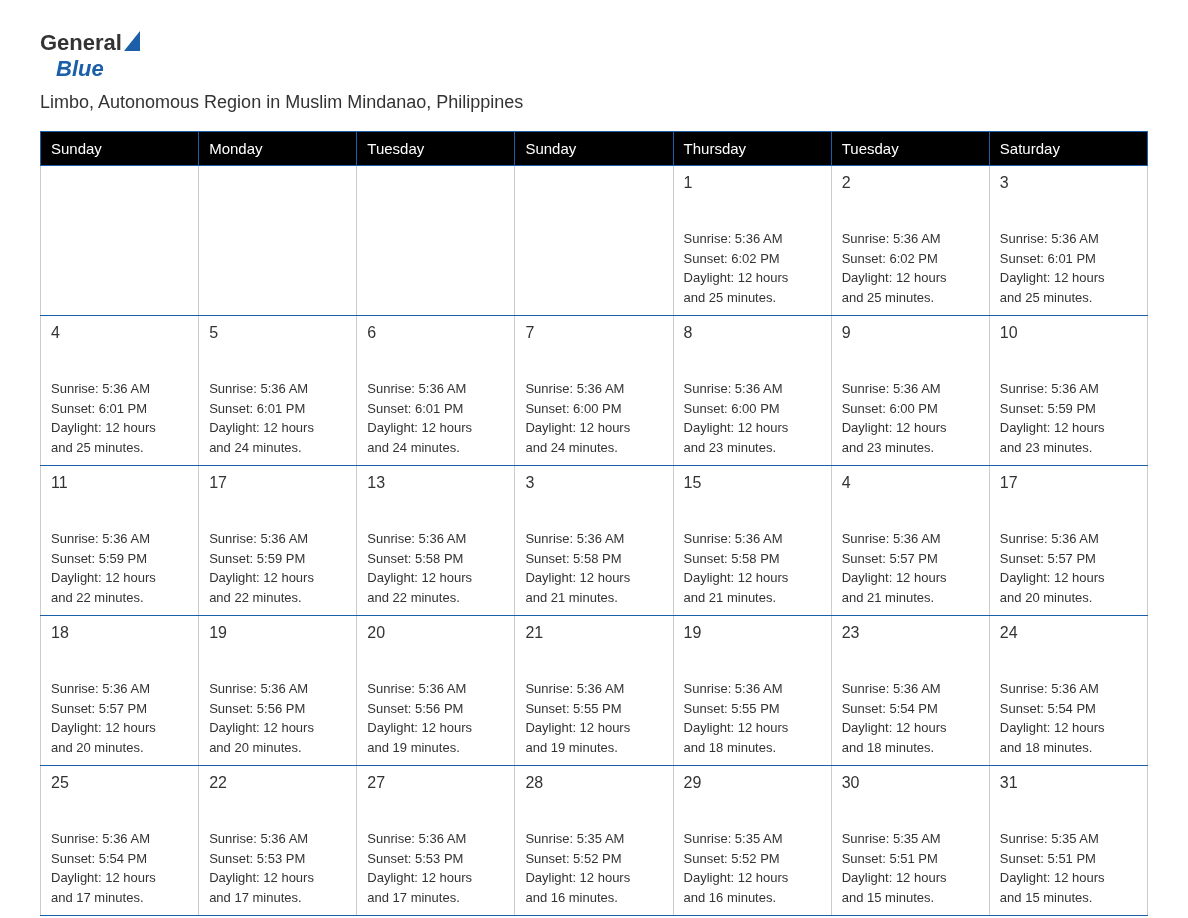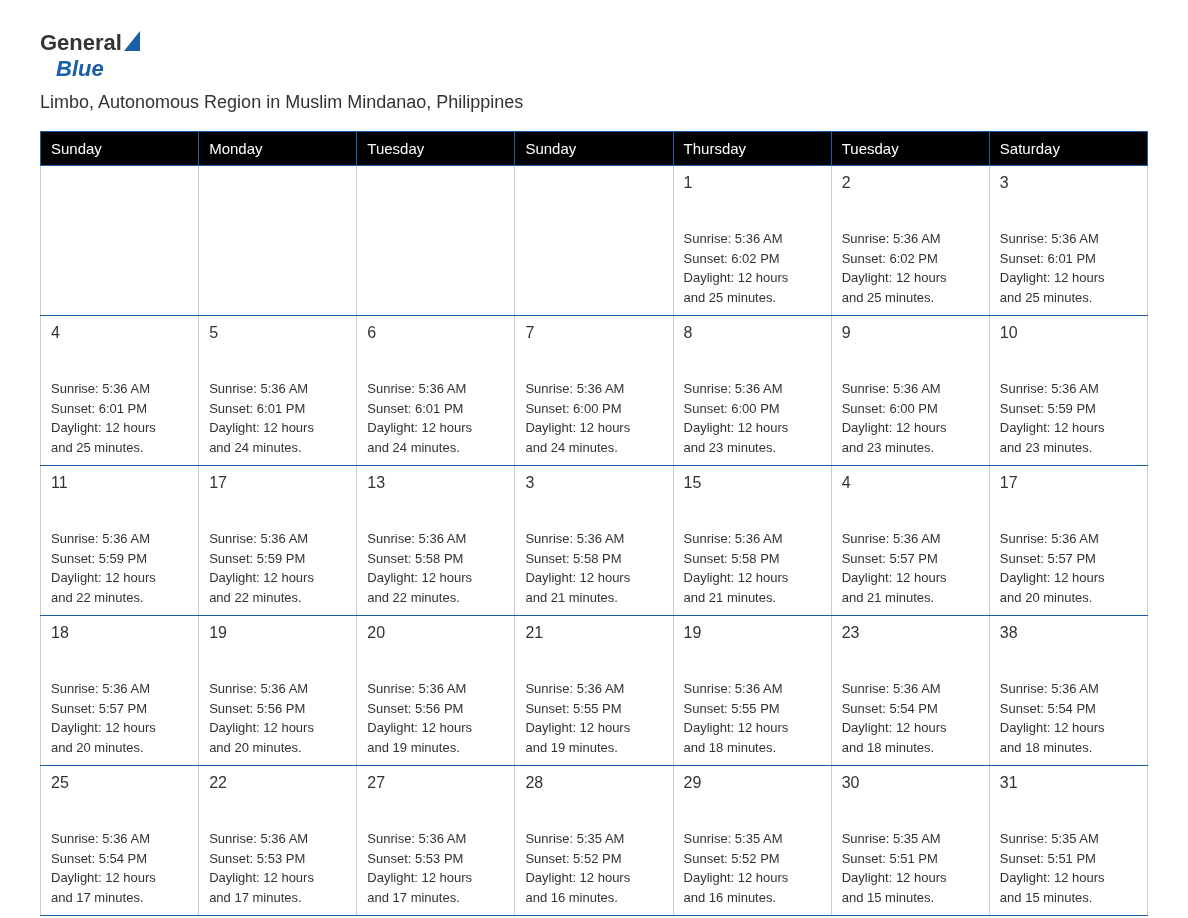"38" span.day-number { text: 38 -> 24 }
